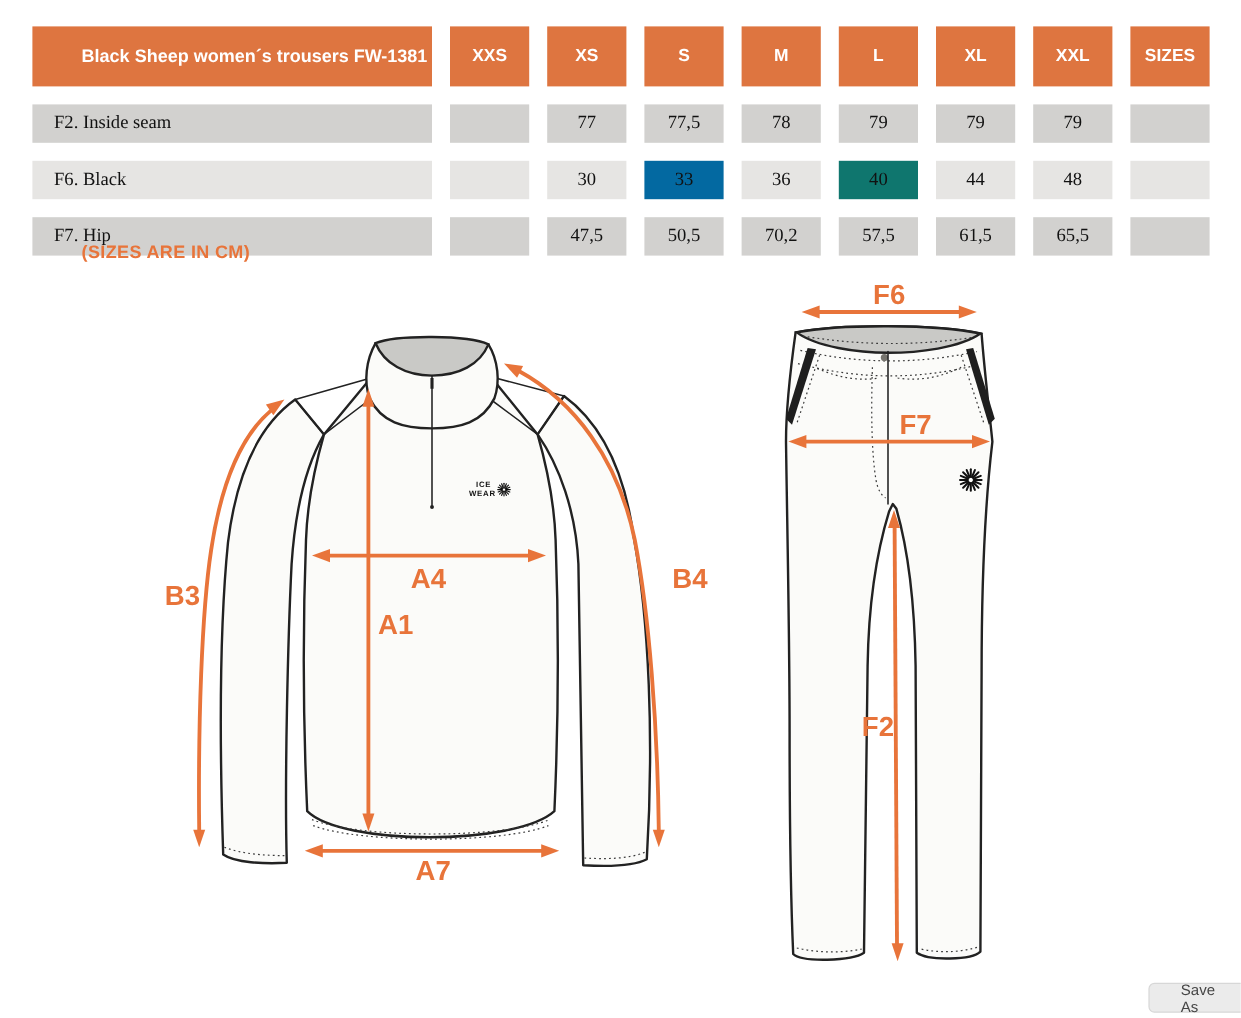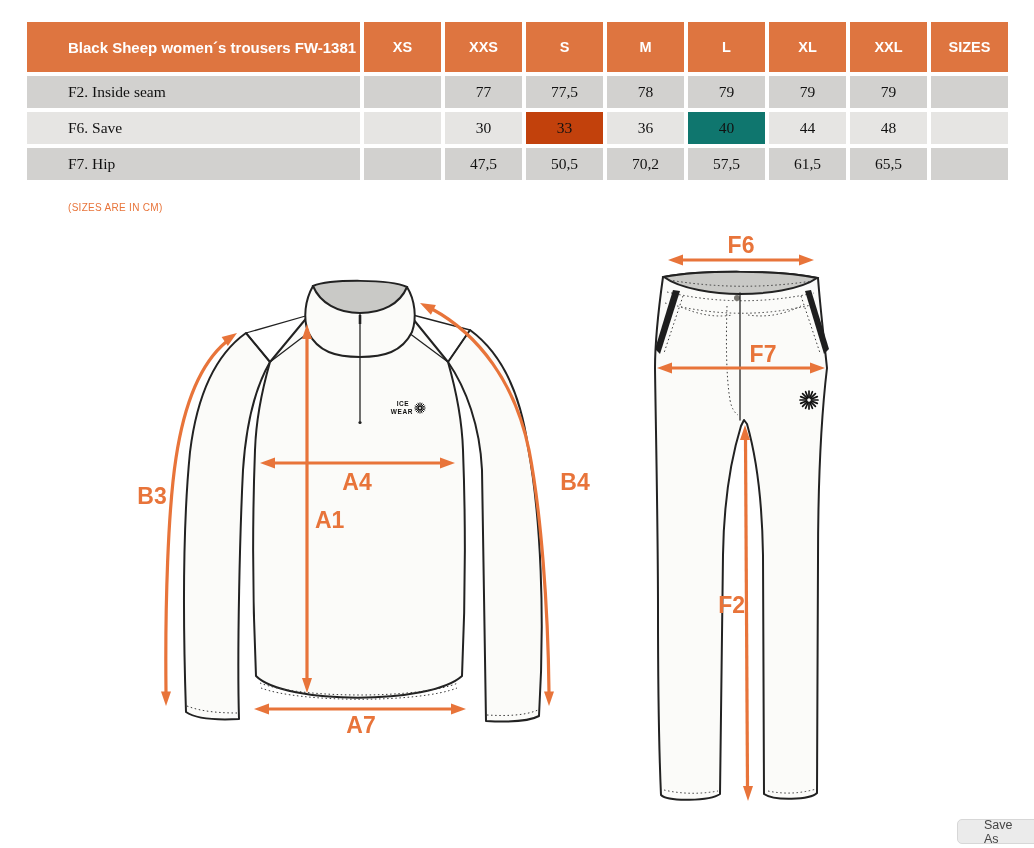"Black Sheep women´s trousers FW-1381" .size-table { gap: 4px -> 15px }
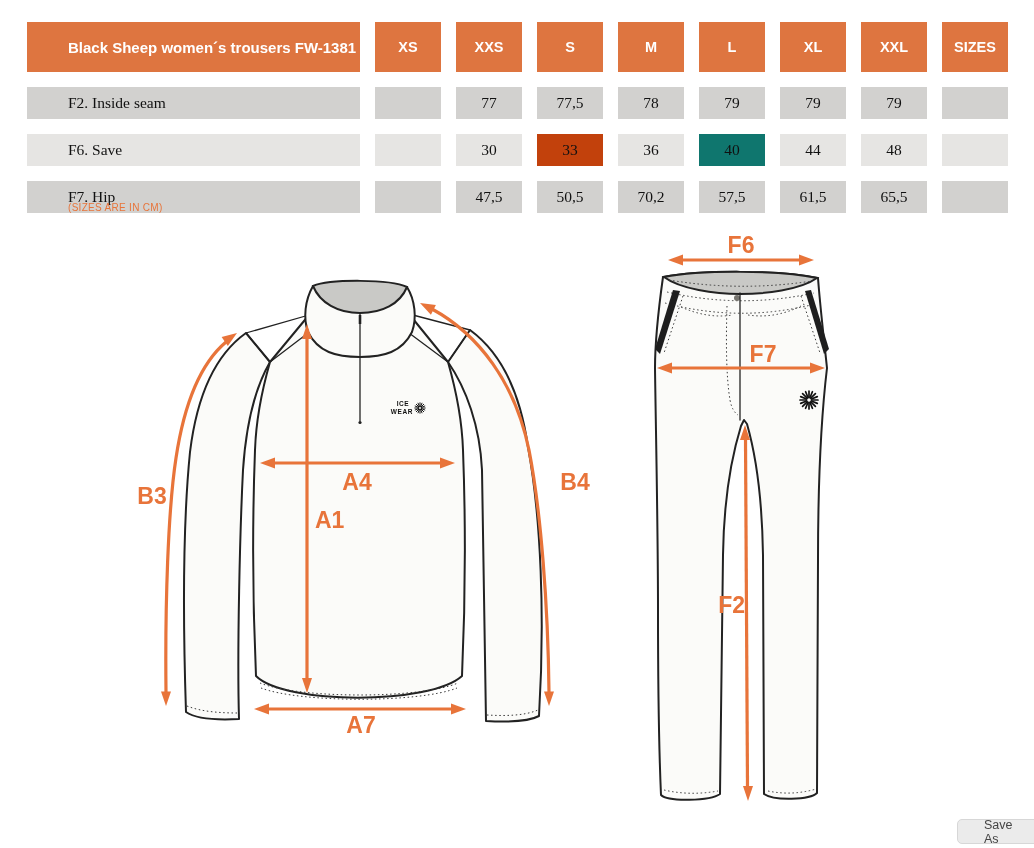"XS" div.th { order: before "XXS" -> after "XXS" }
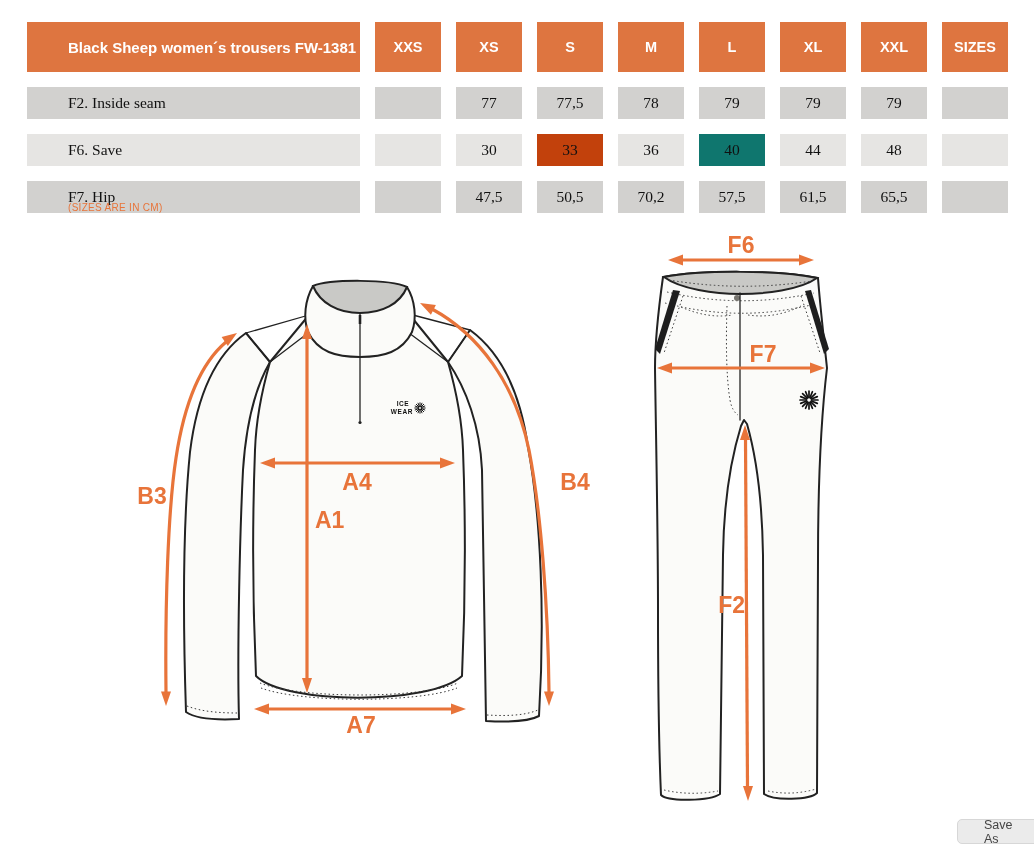"F2. Inside seam" .label-cell { padding-left: 41px -> 18px }
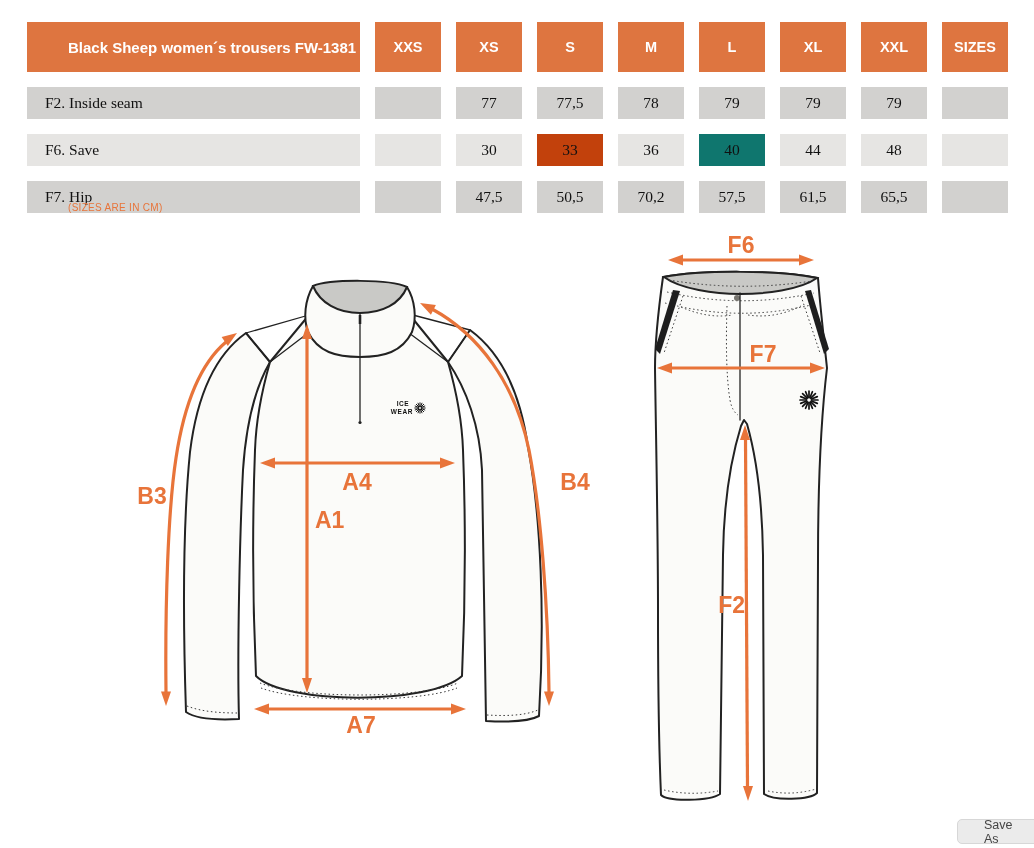"F6. Save" div.cell { text: Save -> Black }
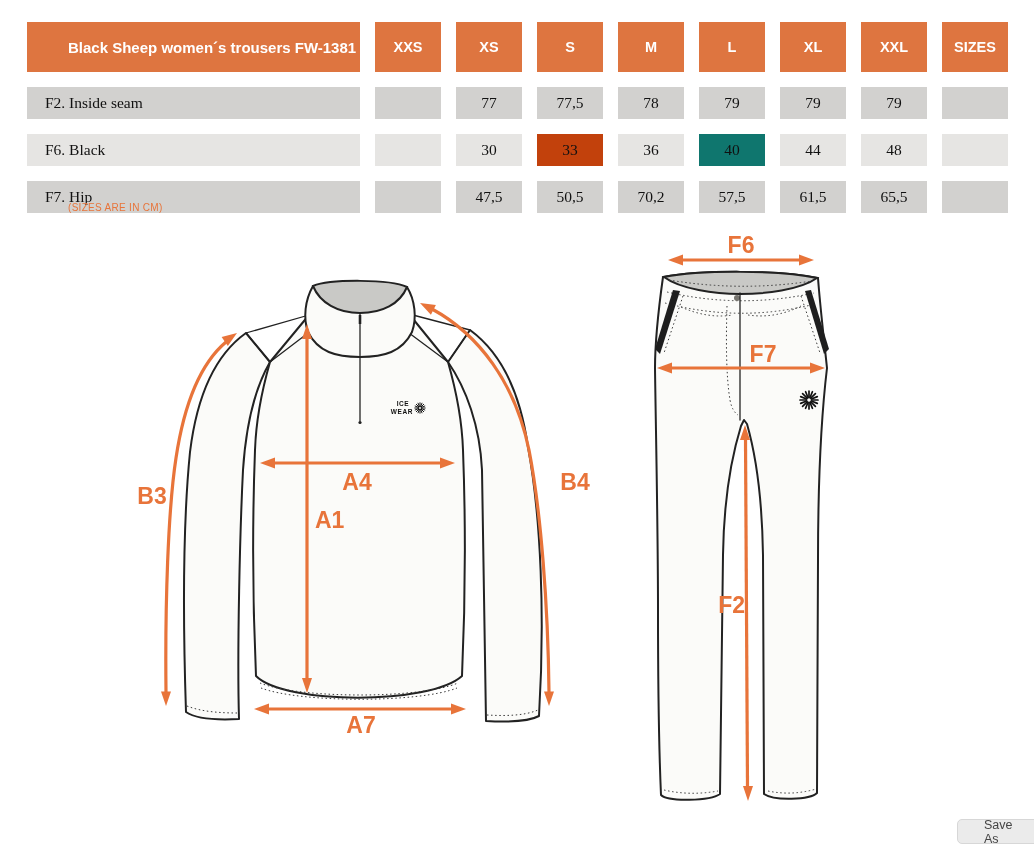"33" div.cell { background: #c2410c -> #0369a1 }
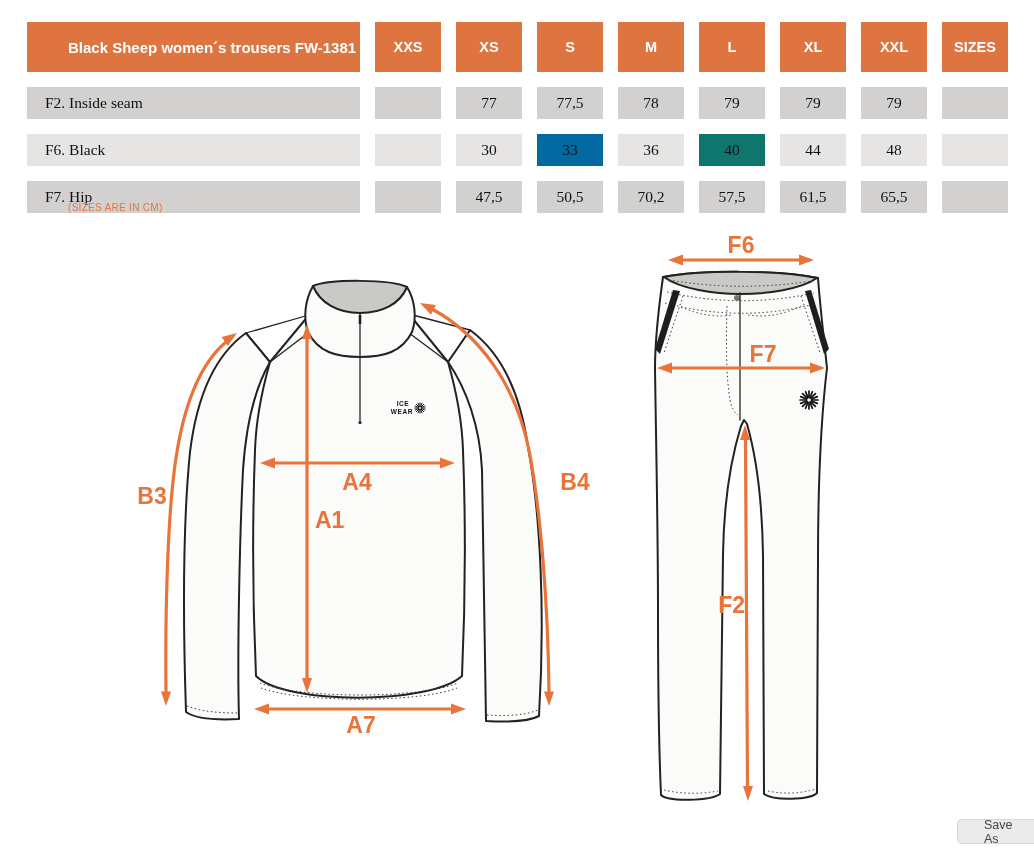"(SIZES ARE IN CM)" .note { font-size: 10px -> 15px; font-weight: 400 -> 700 }
